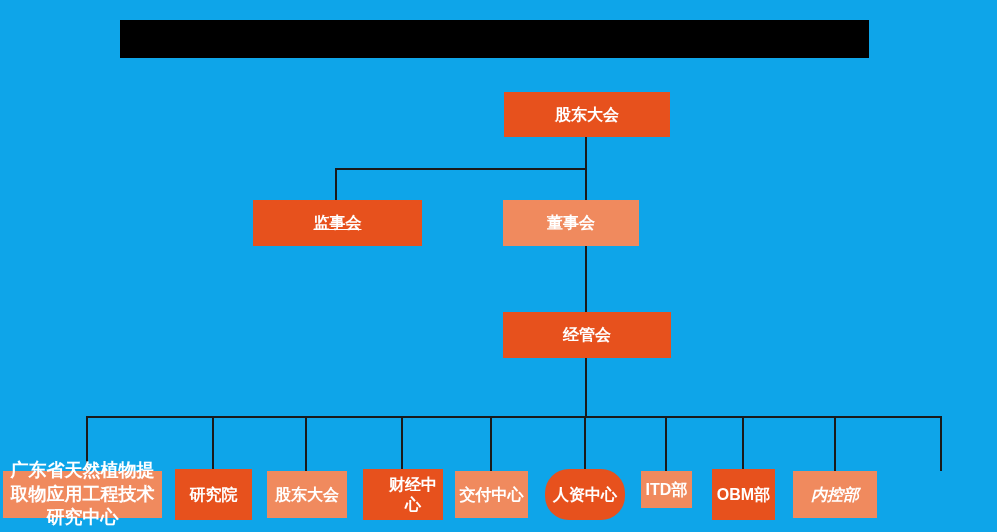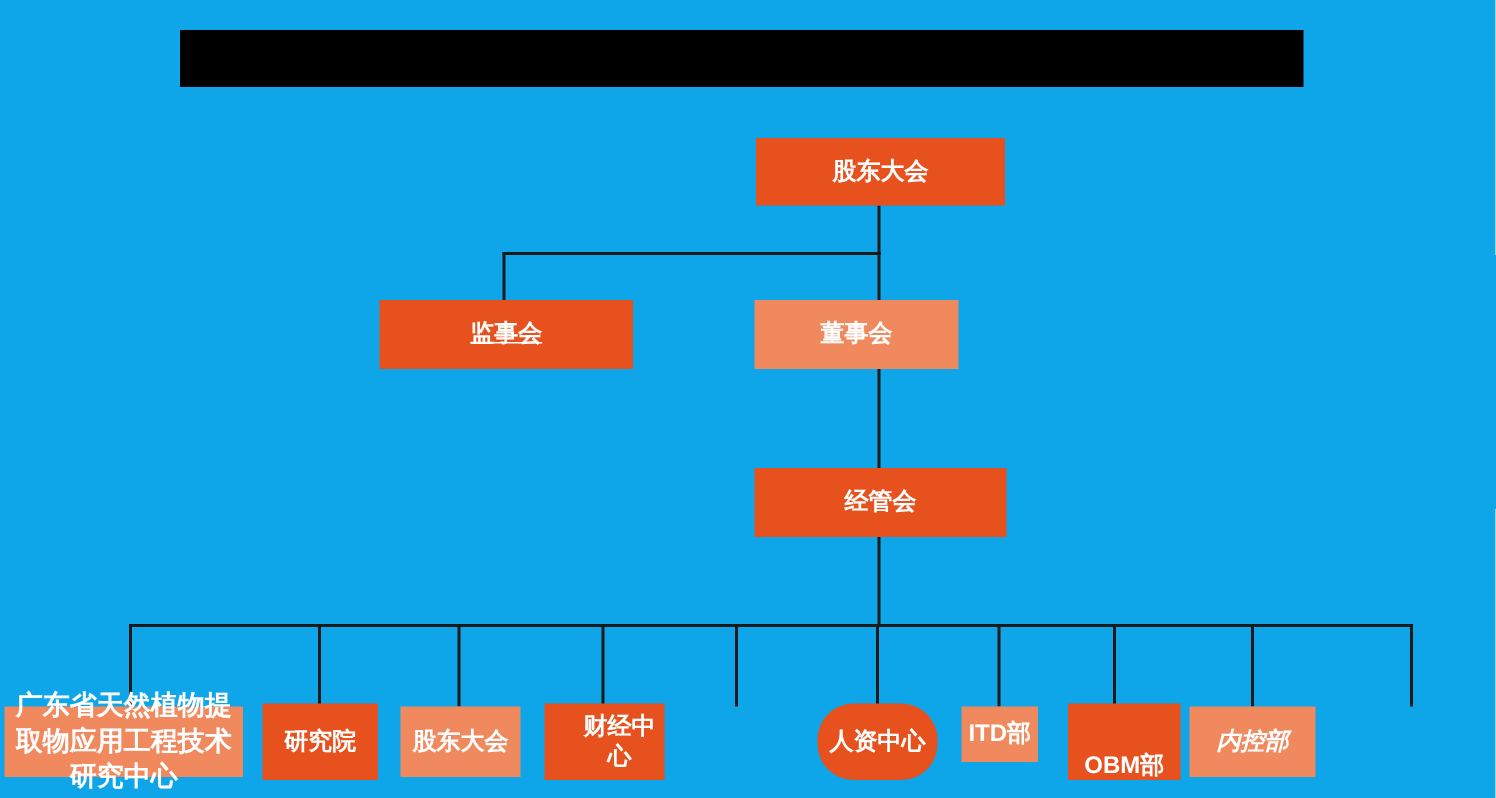"交付中心" div.node { html: none -> <div> <span>交付中心</span> </div> }
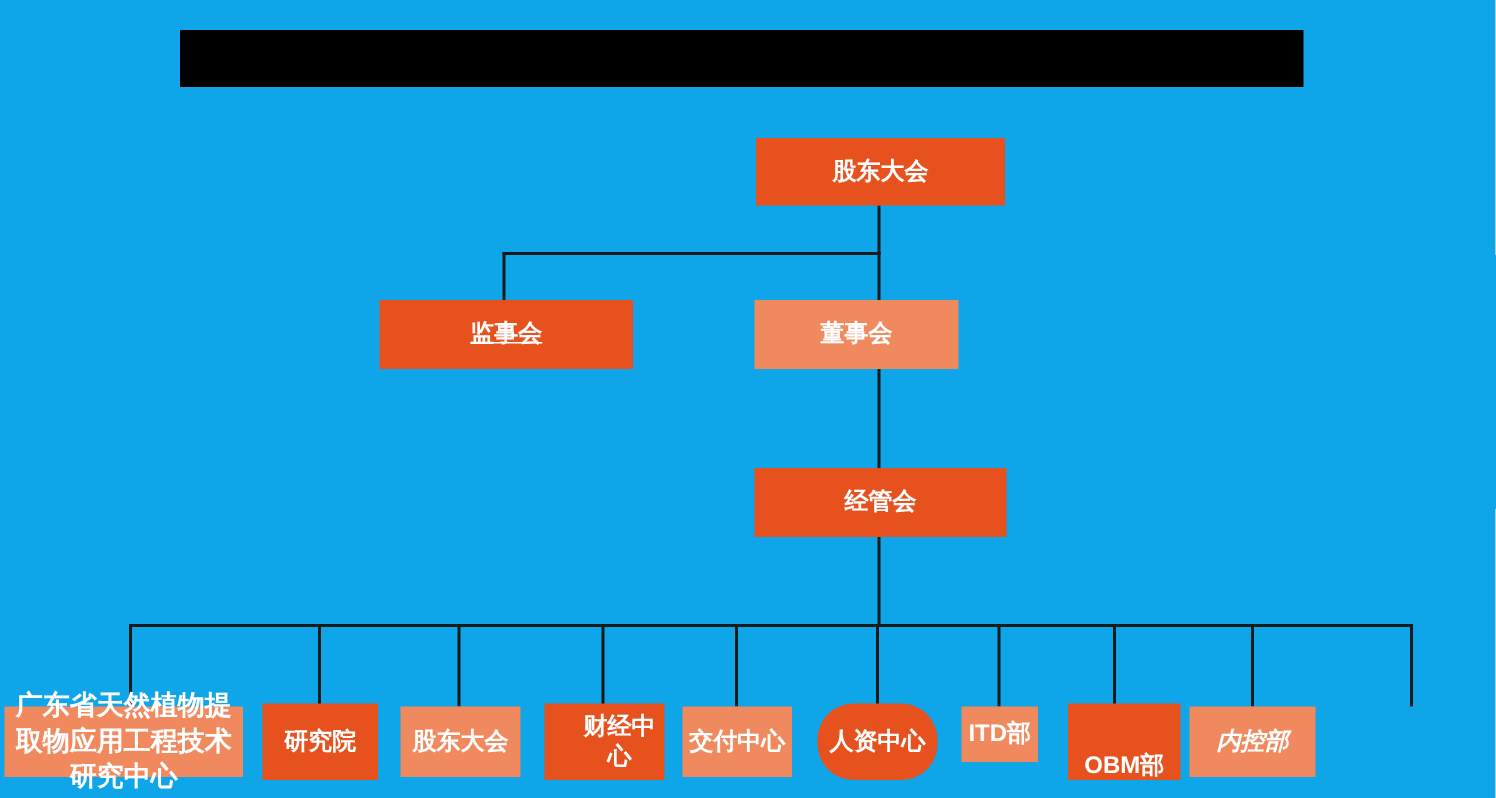"OBM部" div.node { align-items: flex-end -> none; width: 75px -> 63px }
